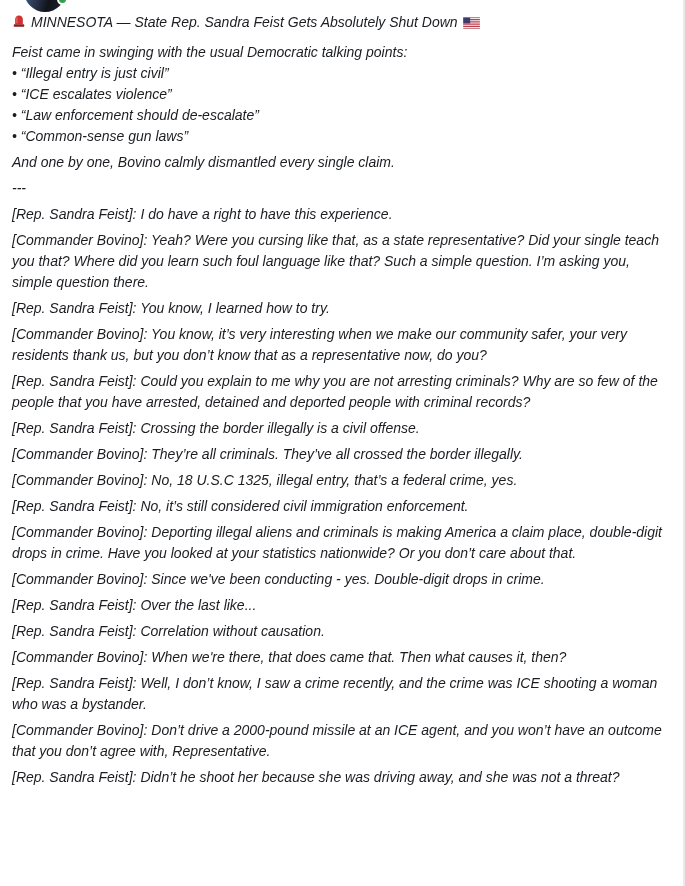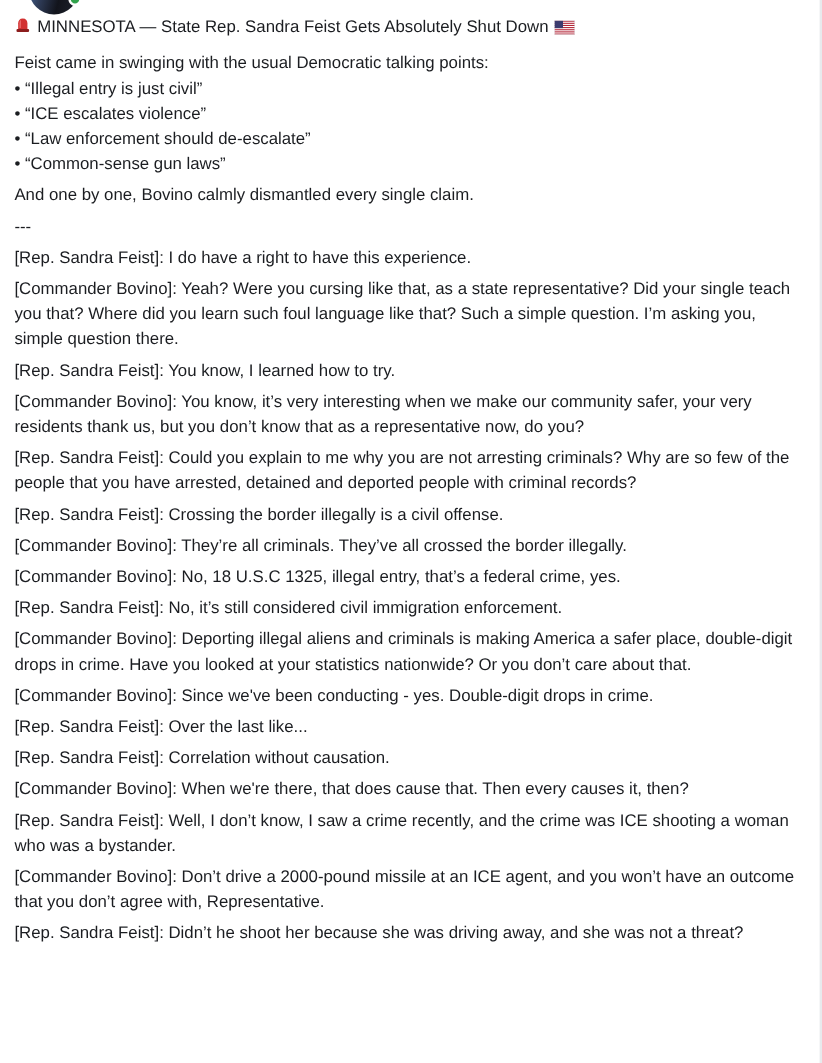"MINNESOTA — State Rep. Sandra" .canvas { font-style: none -> italic }
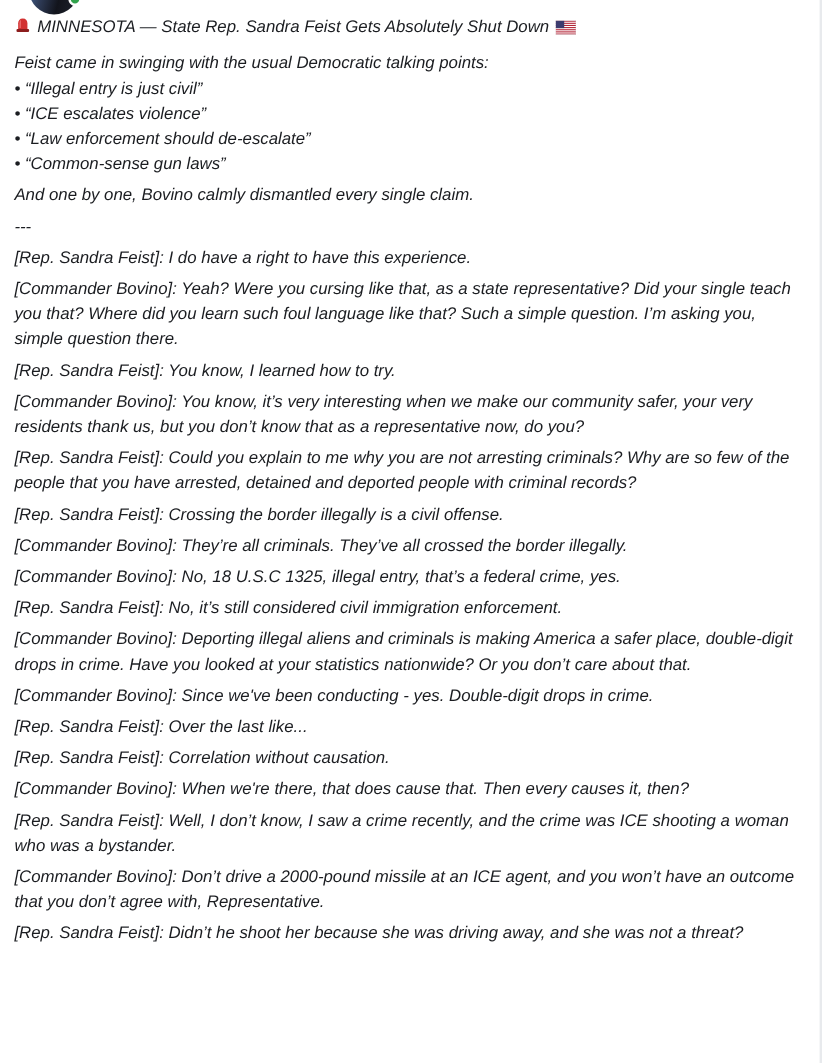"[Commander Bovino]: Deporting illegal" p { text: safer -> claim }
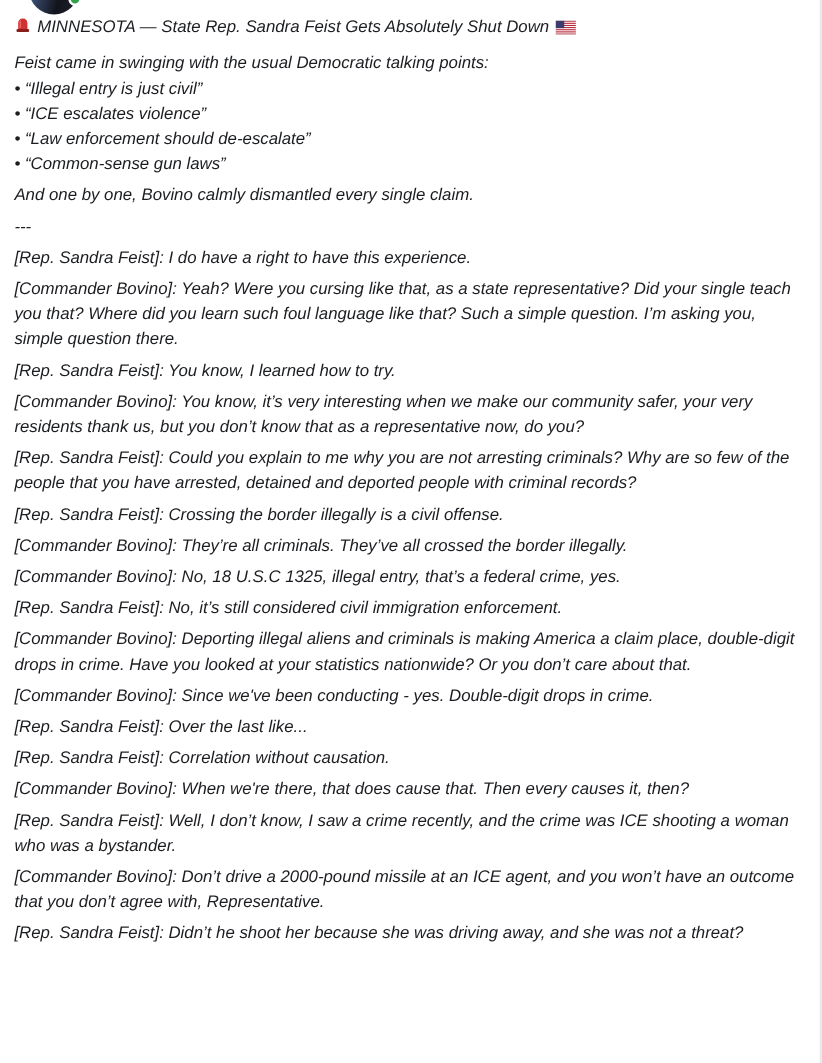"[Commander Bovino]: When we're there," p { text: cause that. Then every -> came that. Then what }
